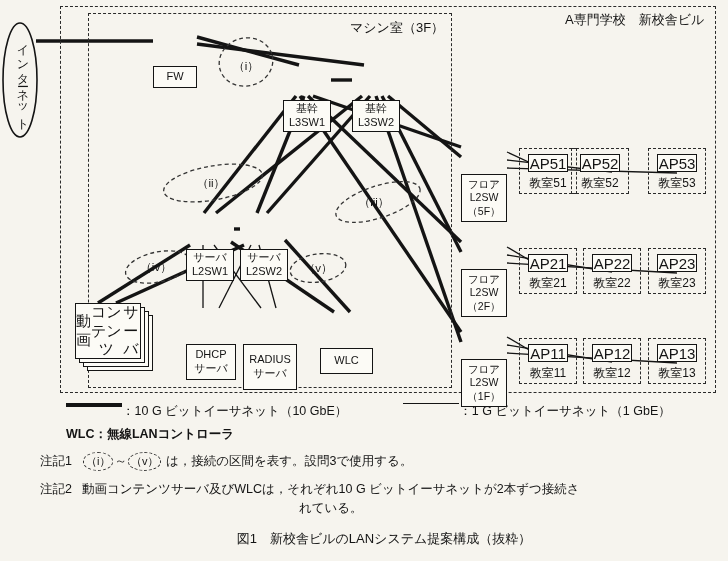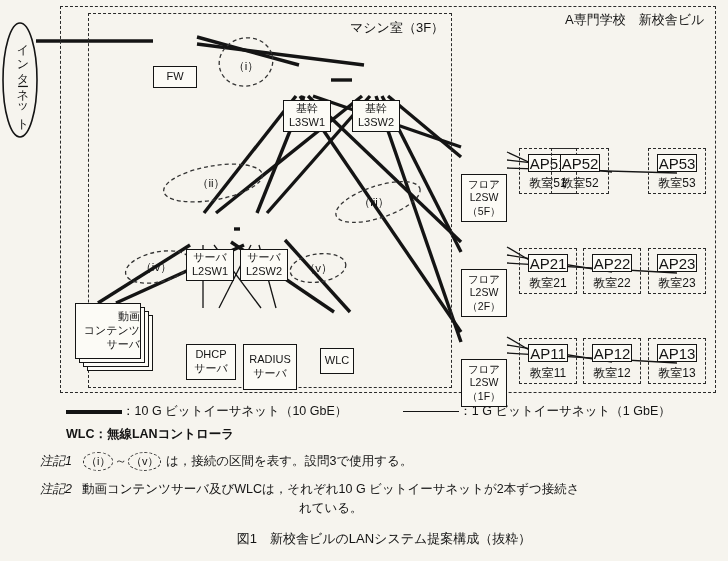"AP52" div.classroom { left: 551px -> 571px }
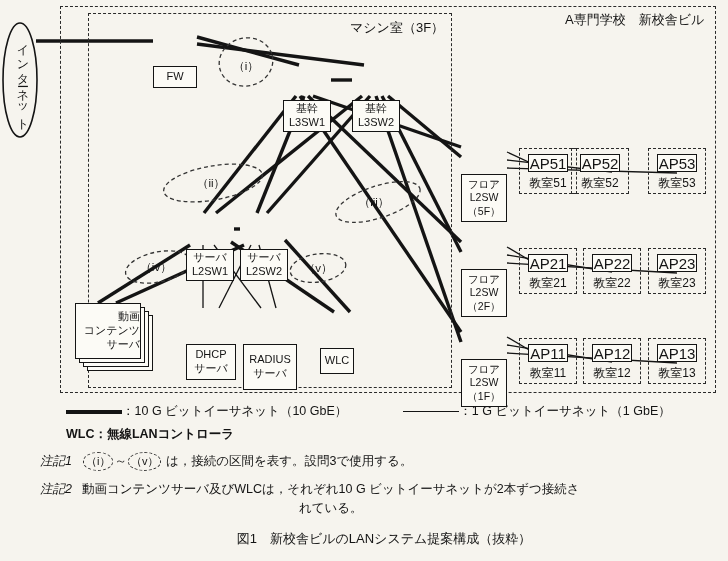"動画" .sheet.main { align-items: flex-end -> center; flex-direction: column -> row; font-size: 11px -> 15px }
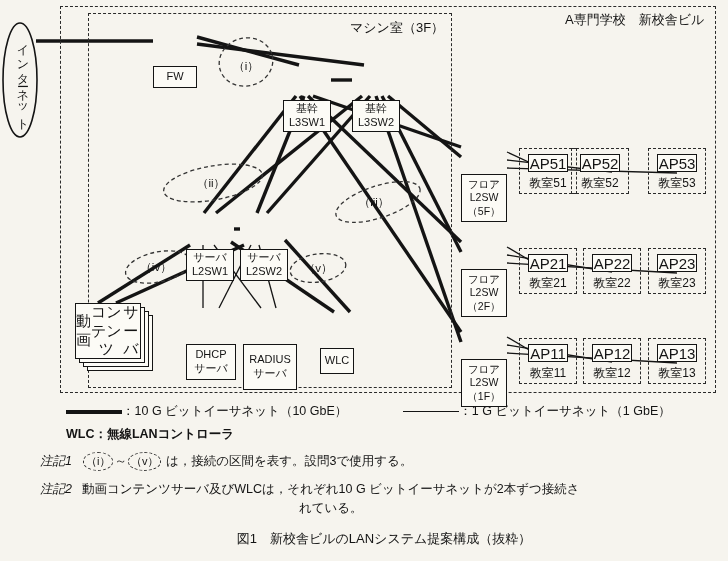"WLC" div.node { width: 34px -> 53px }
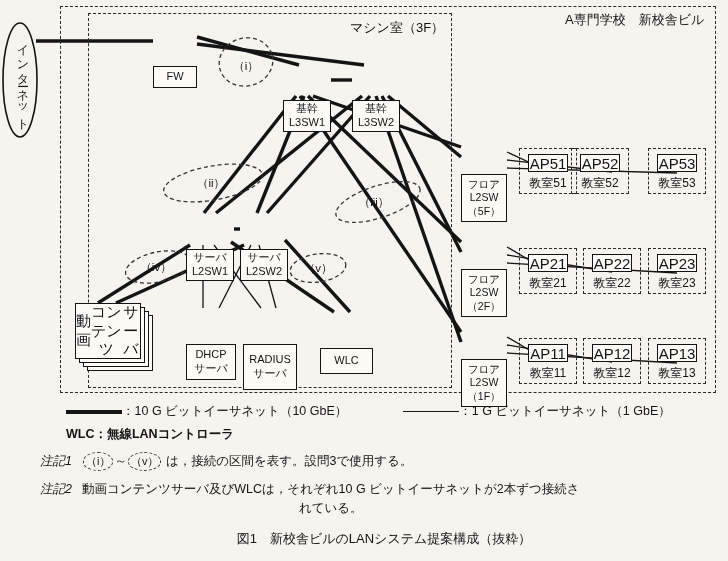"：10 G ビットイーサネット（10 GbE）" .legend-row { align-items: center -> flex-start }
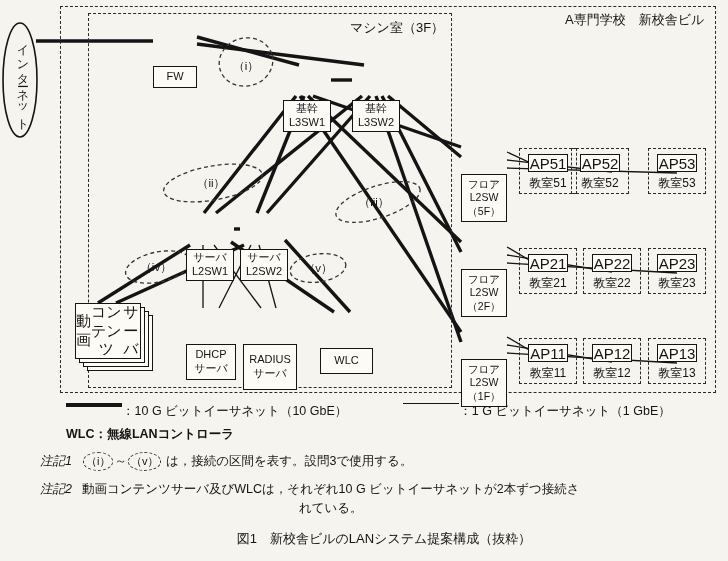"注記1" .note-label { font-style: italic -> none }
